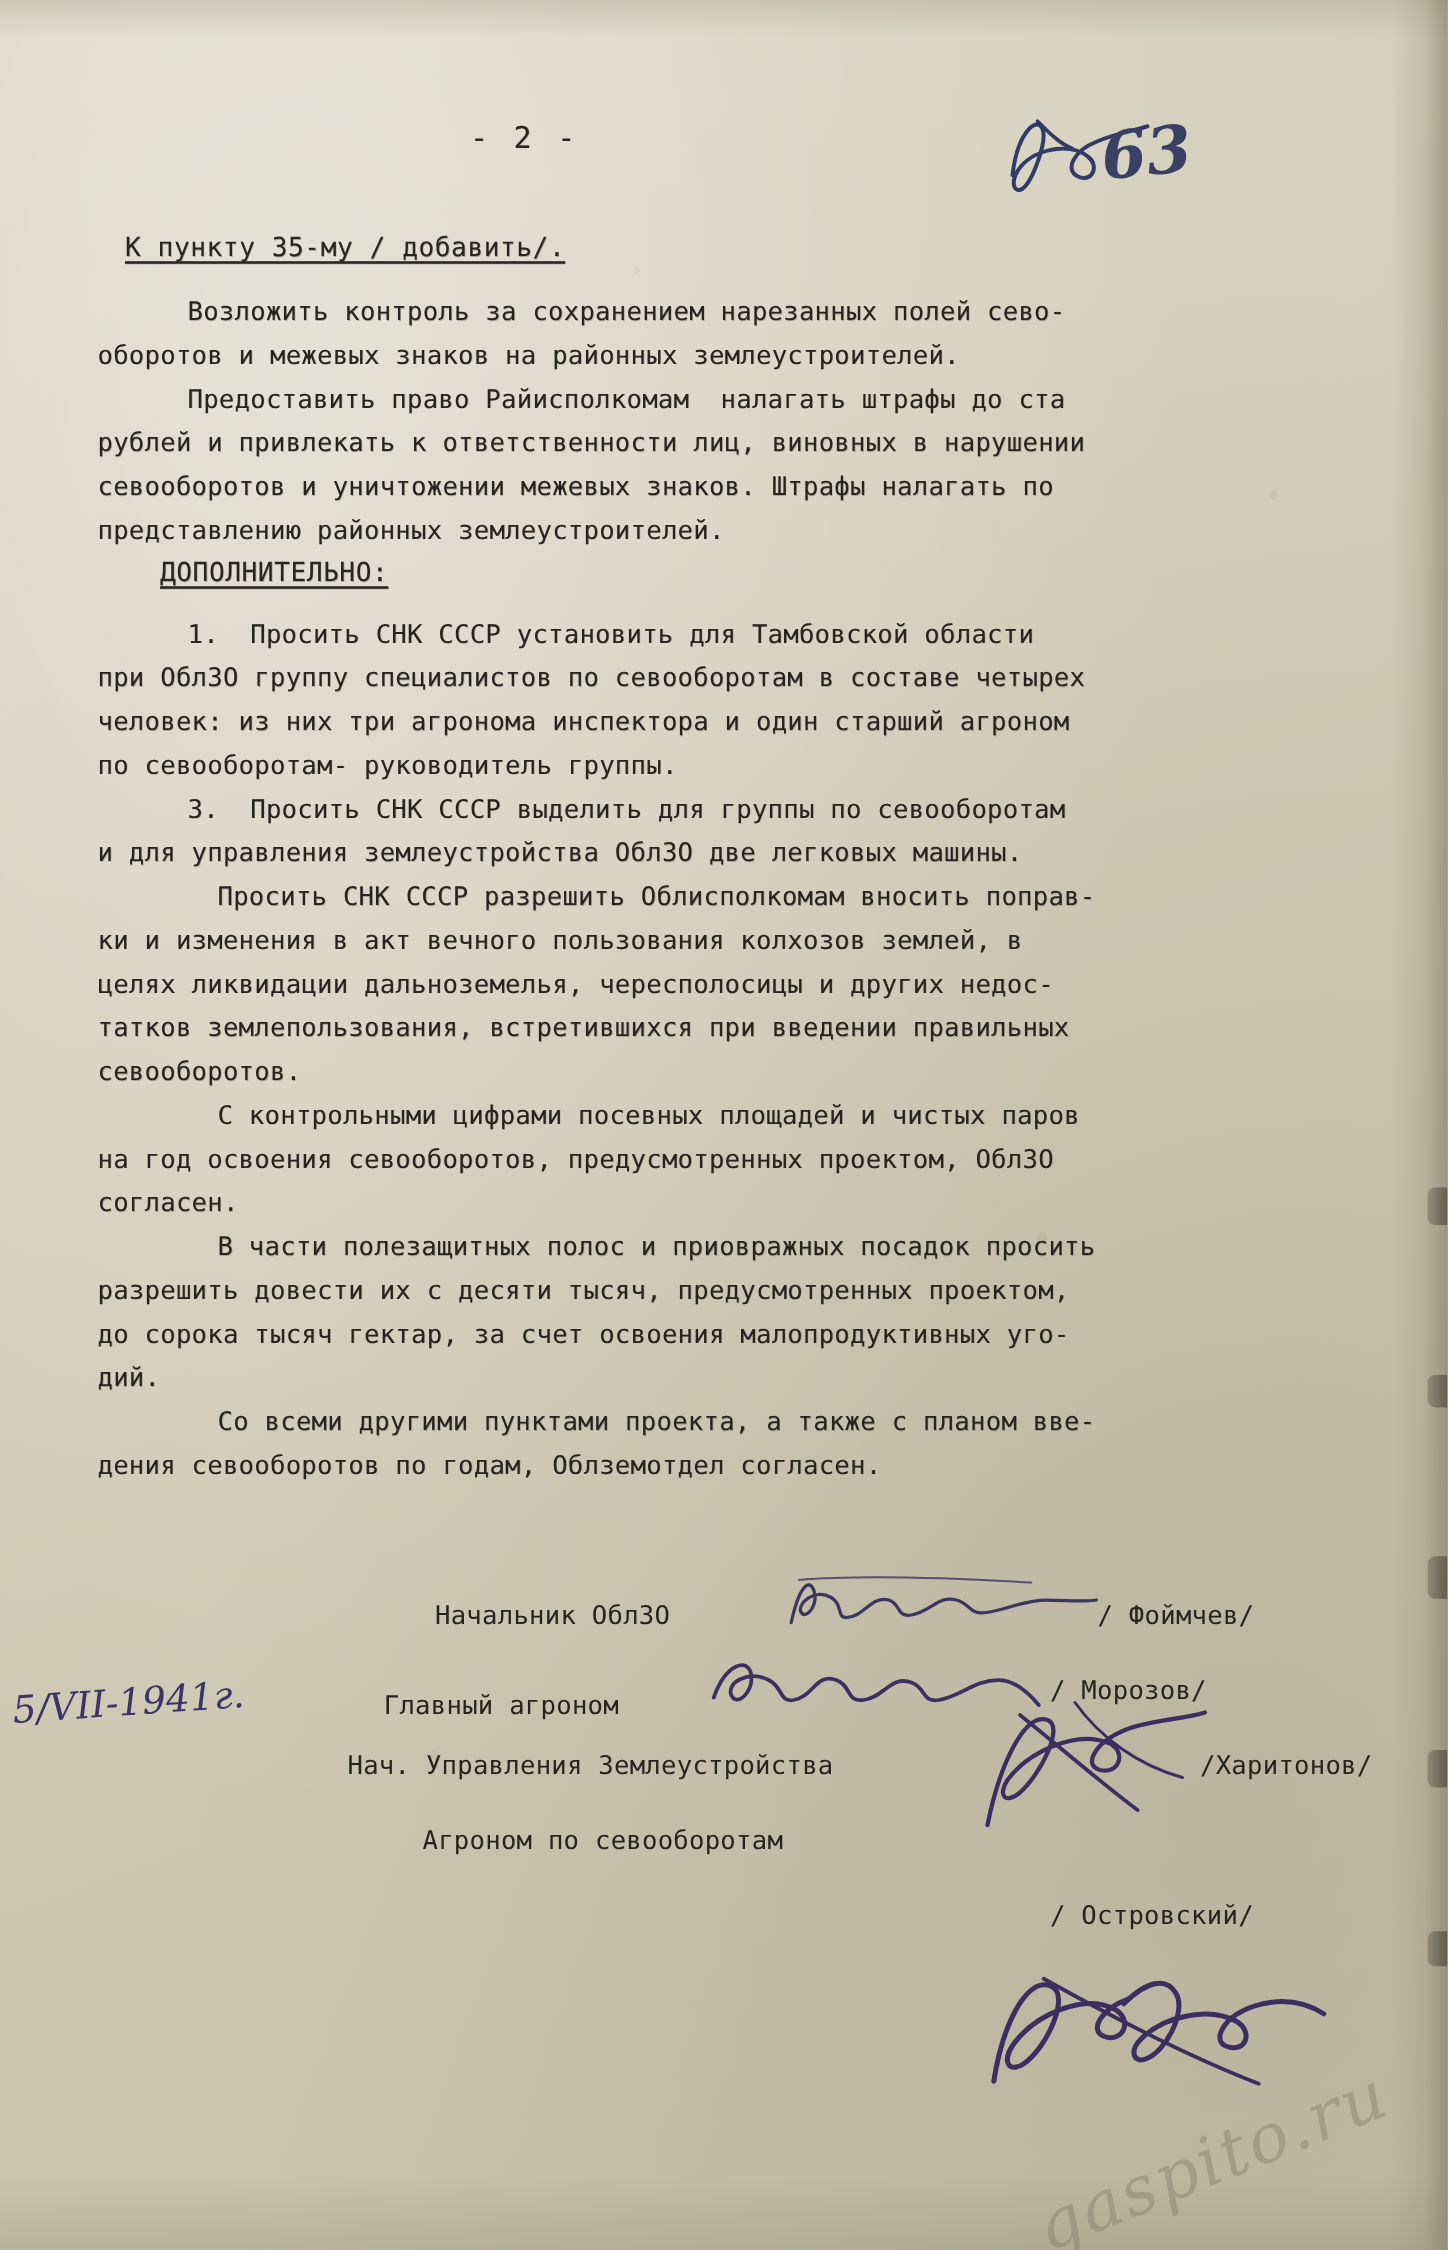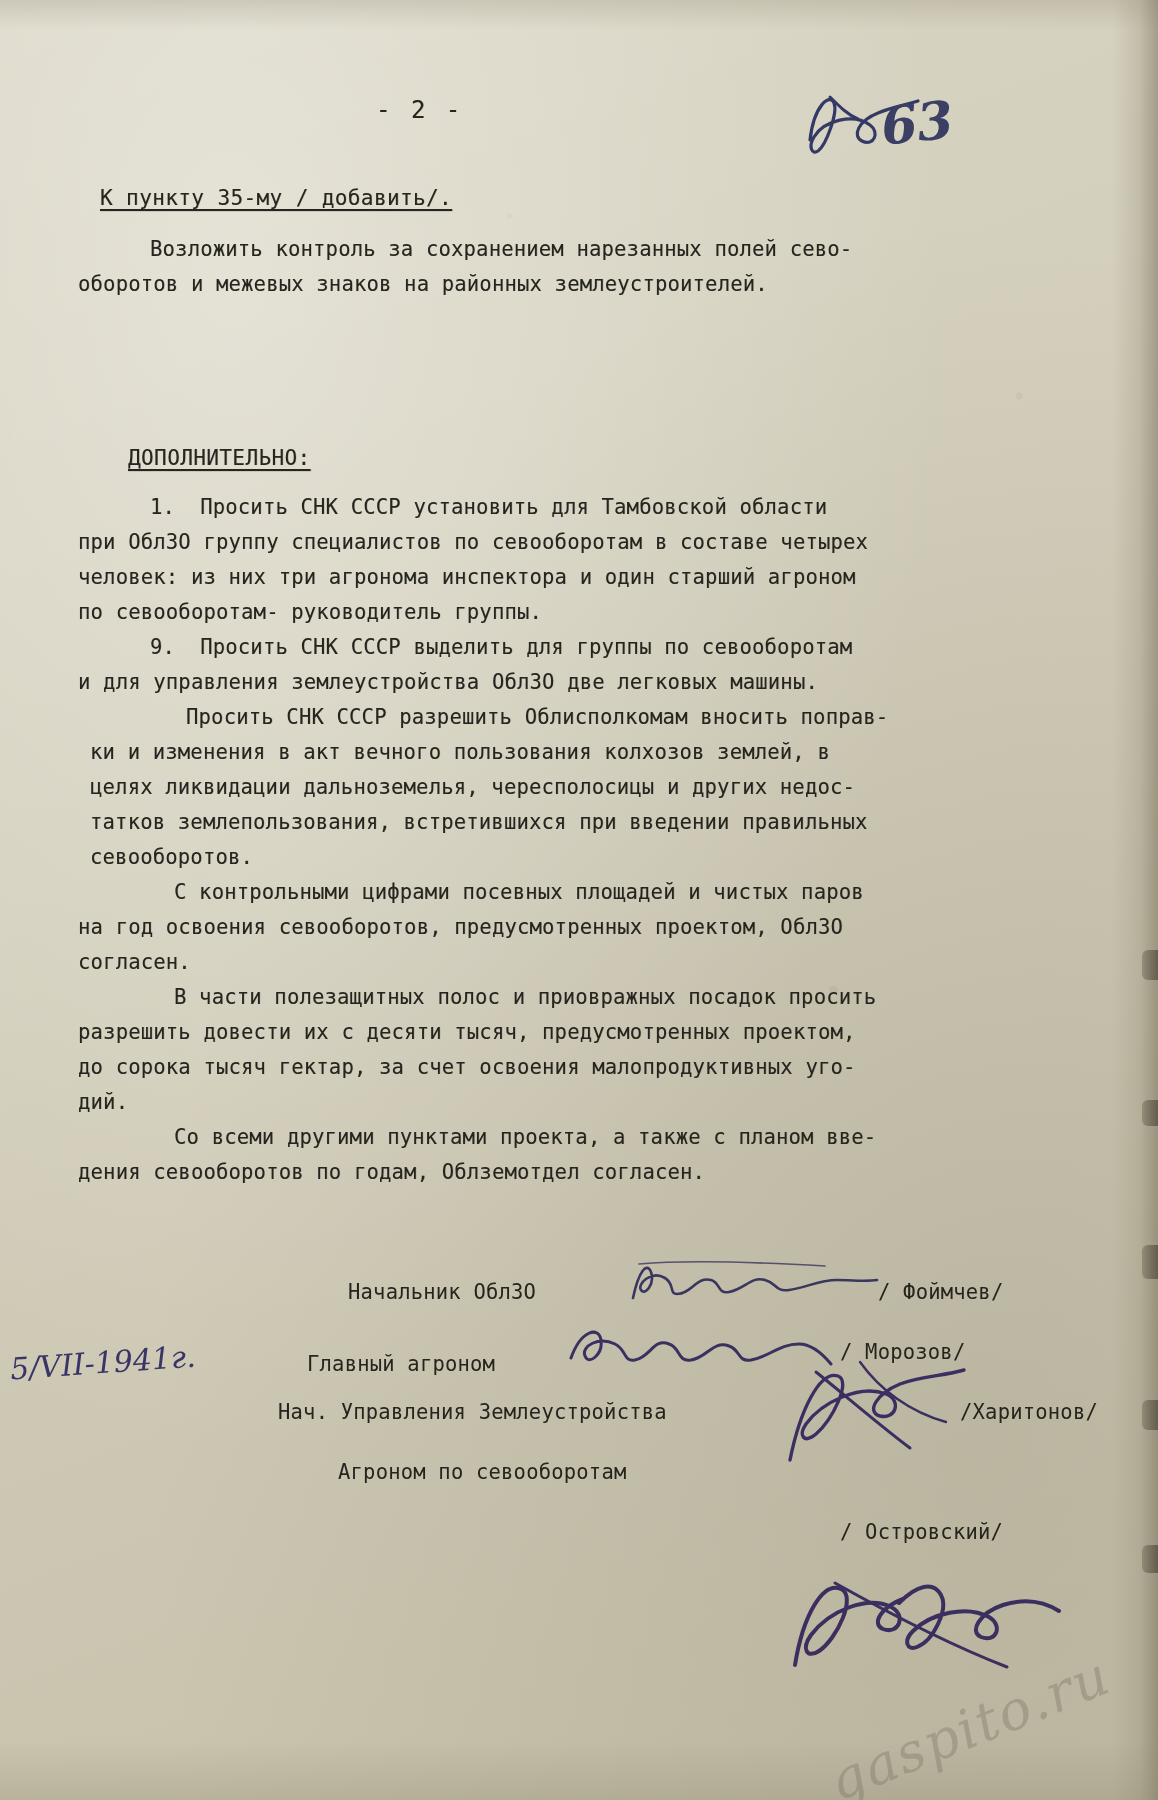"Предоставить право Райисполкомам" div.para { html: none -> <div>Предоставить право Райисполкомам налагать штрафы до ста рублей и привлекать к ответственности лиц, виновных в нарушении севооборотов и уничтожении межевых знаков. Штрафы налагать по представлению районных землеустроителей.</div> }
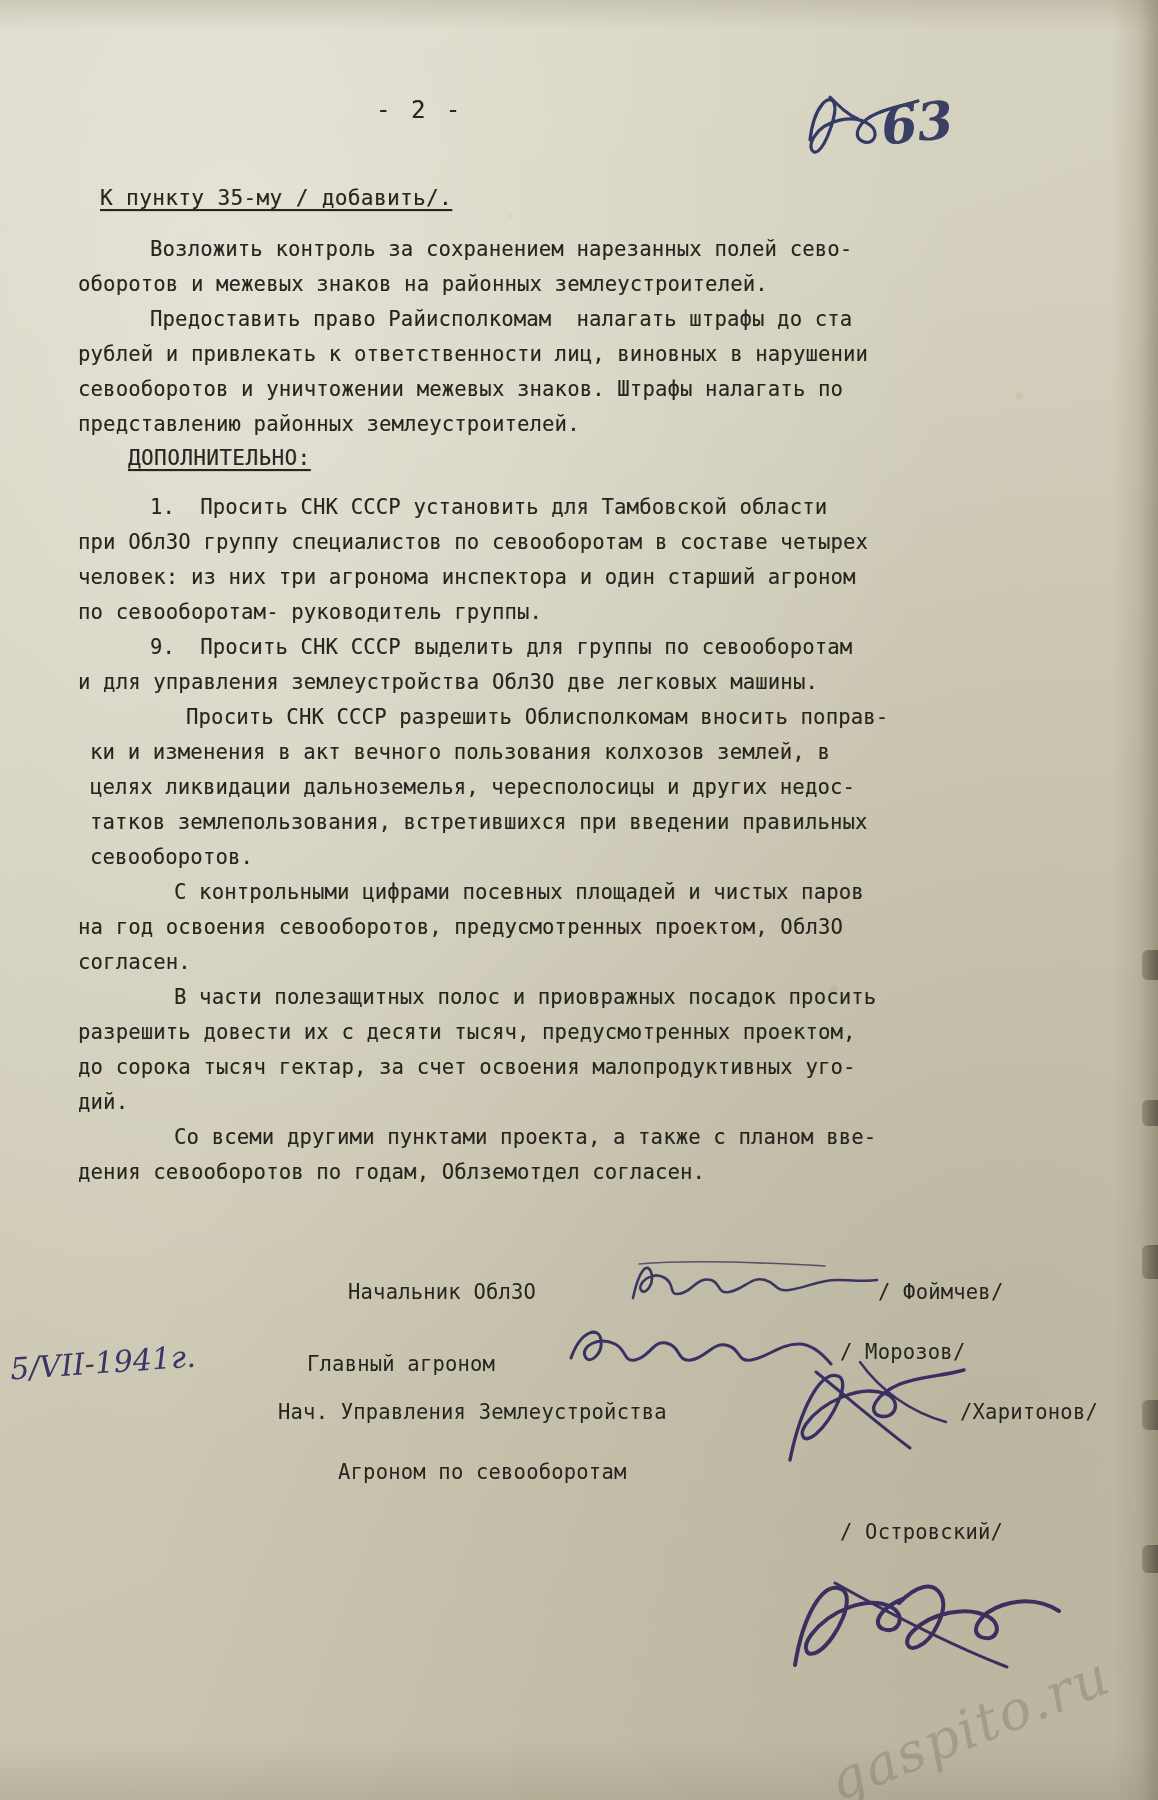"9. Просить СНК СССР выделить" div.para { text: 9 -> 3 }
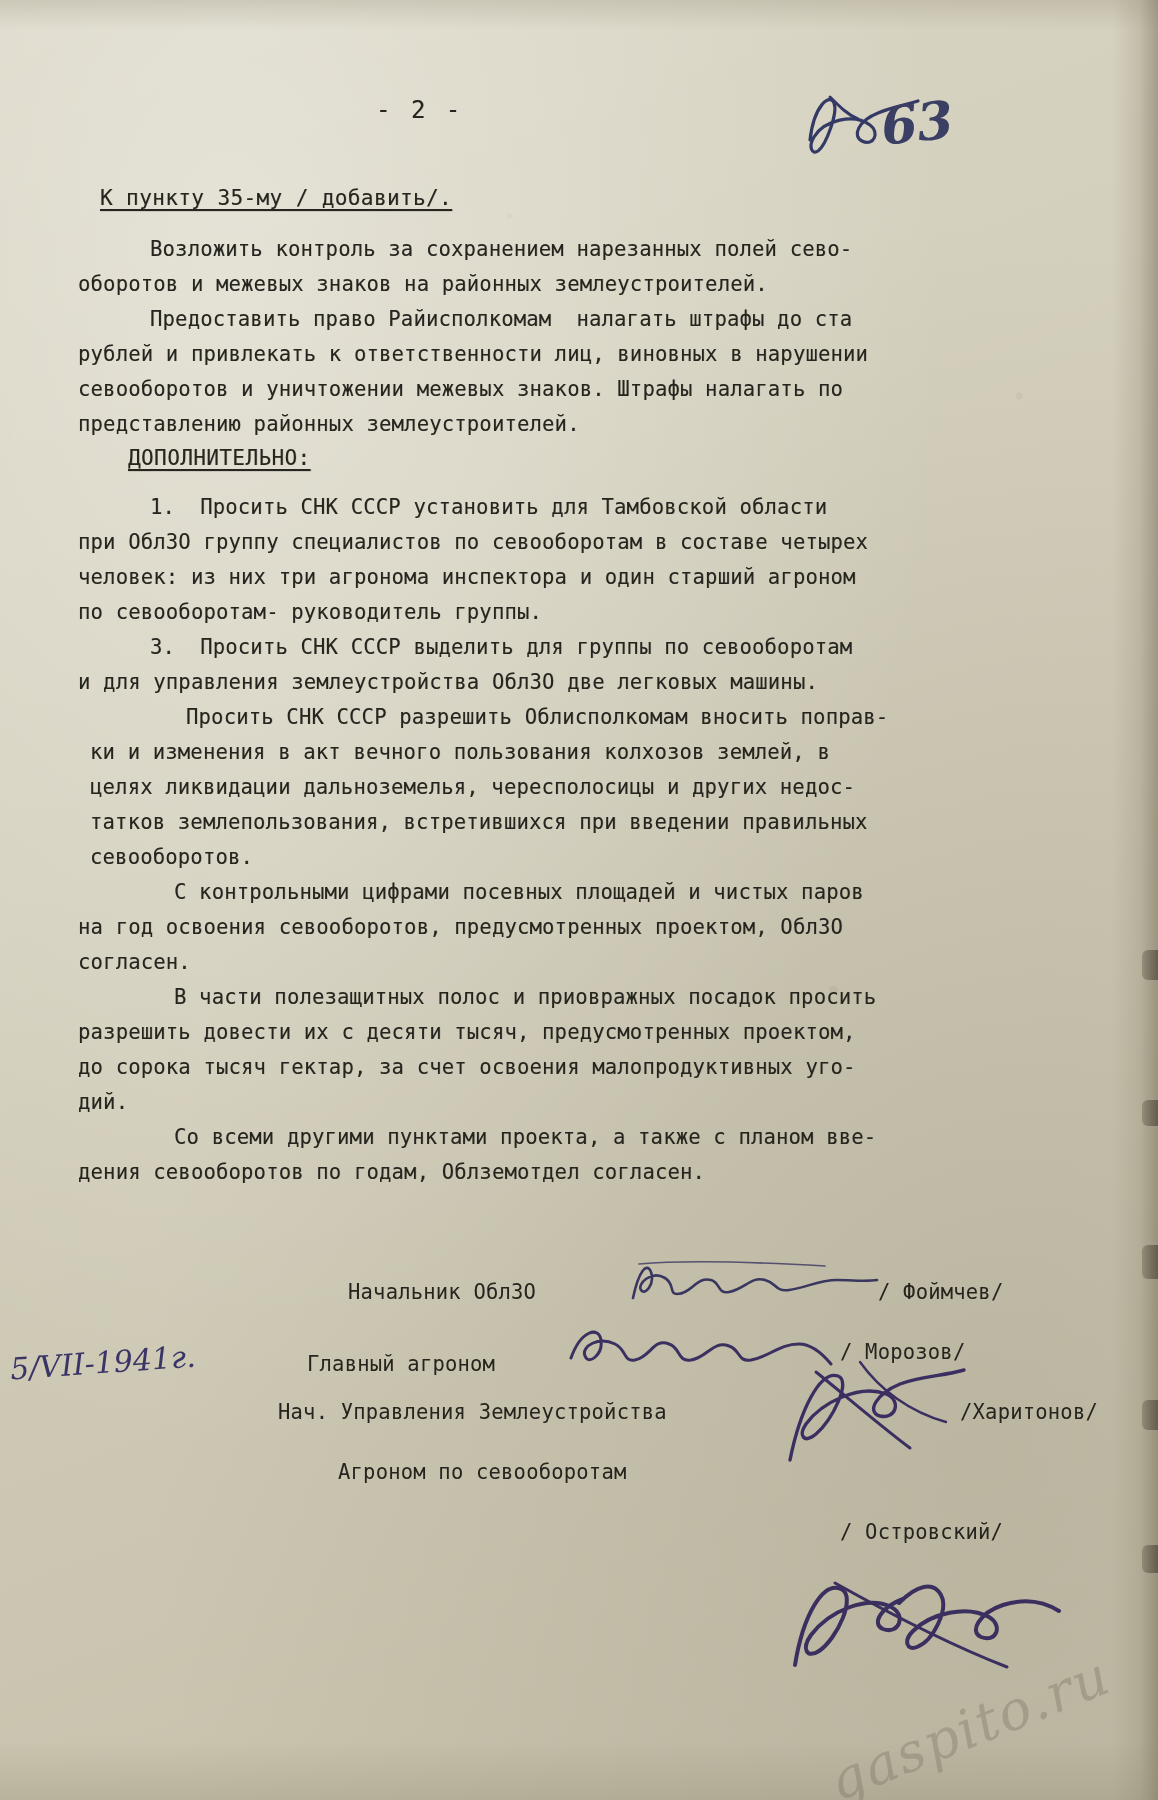"Просить СНК СССР разрешить Облисполкомам" div.para { margin-left: 12px -> none }
